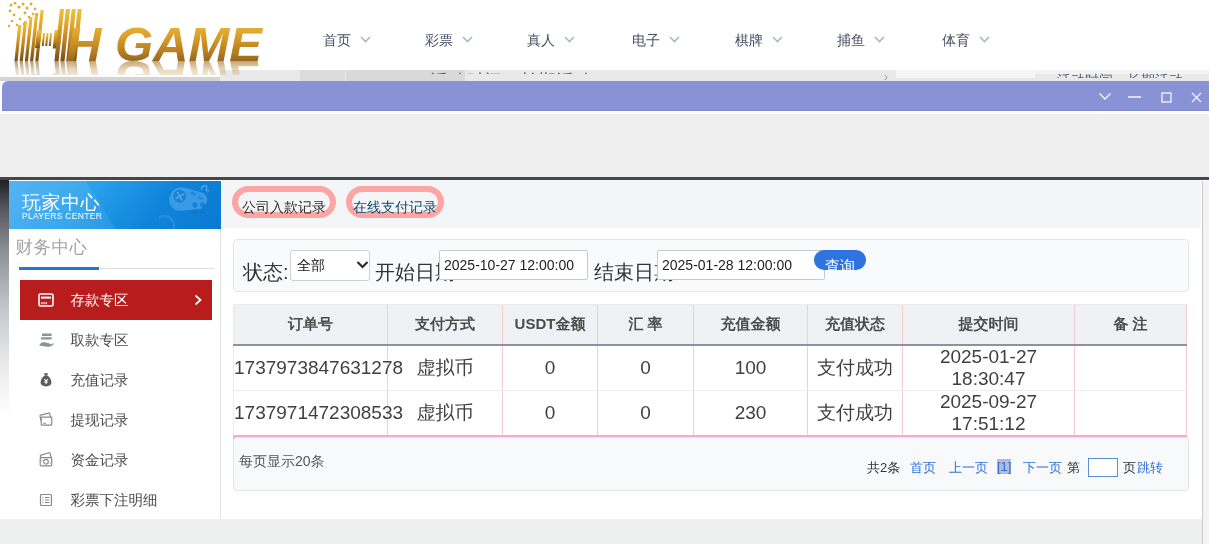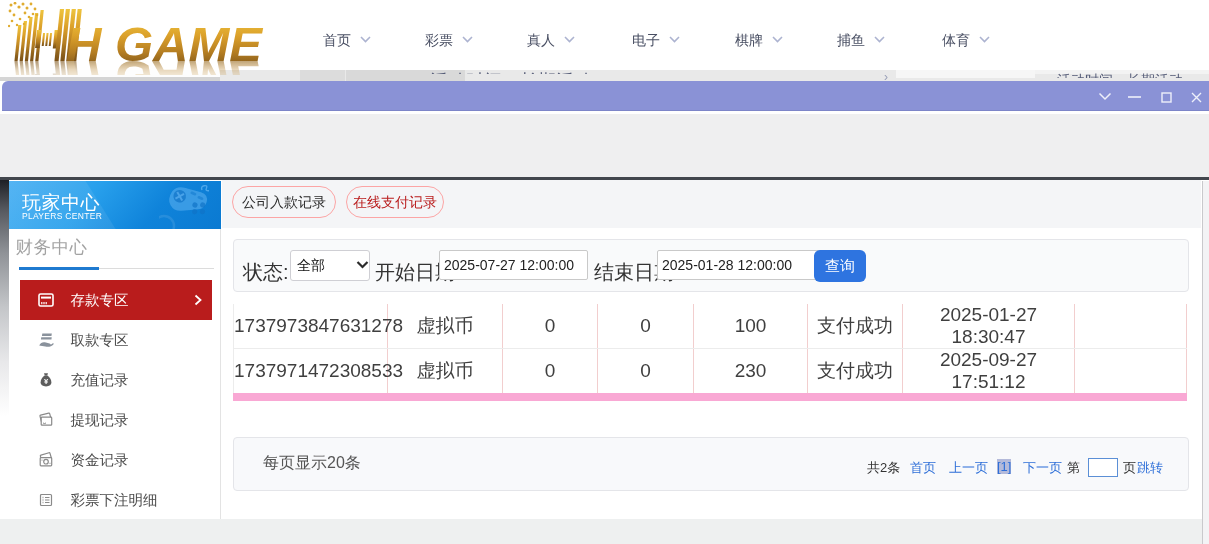"公司入款记录" .pill { border: 1px solid #fca5a5 -> 6px solid #fca5a5 }
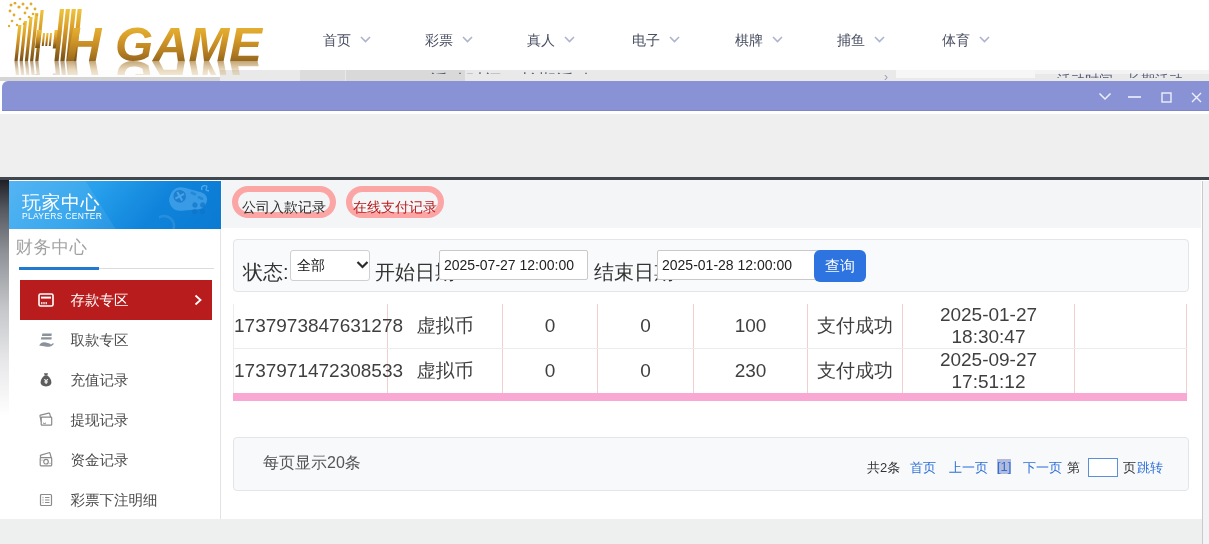"在线支付记录" div.abs { color: #b91c1c -> #0c4a6e }
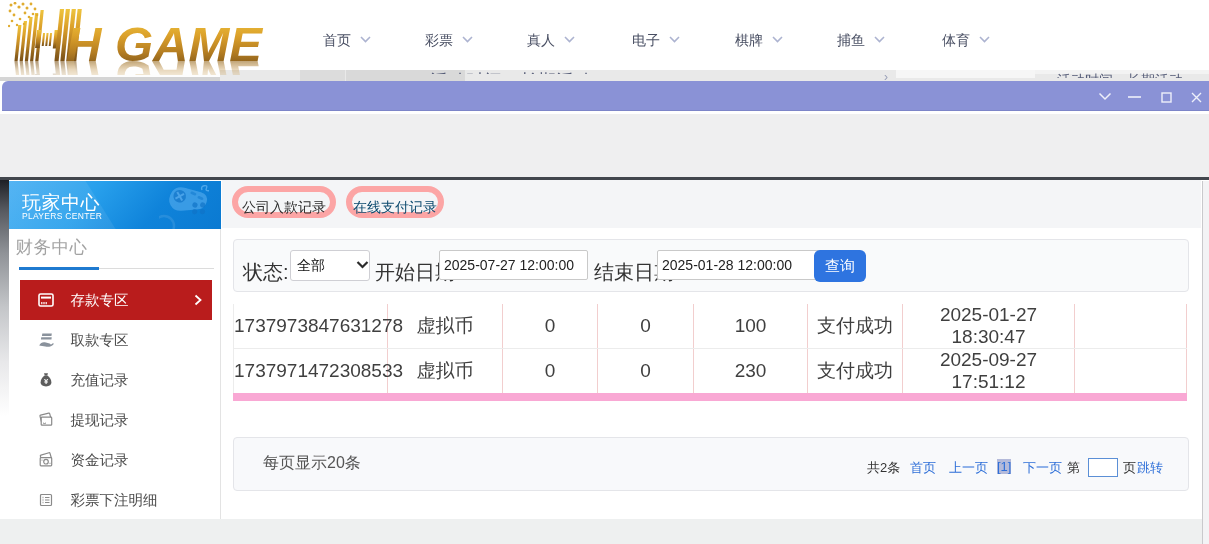"2025-07-27 12:00:00" div.abs { text: 2025-07-27 -> 2025-10-27 }
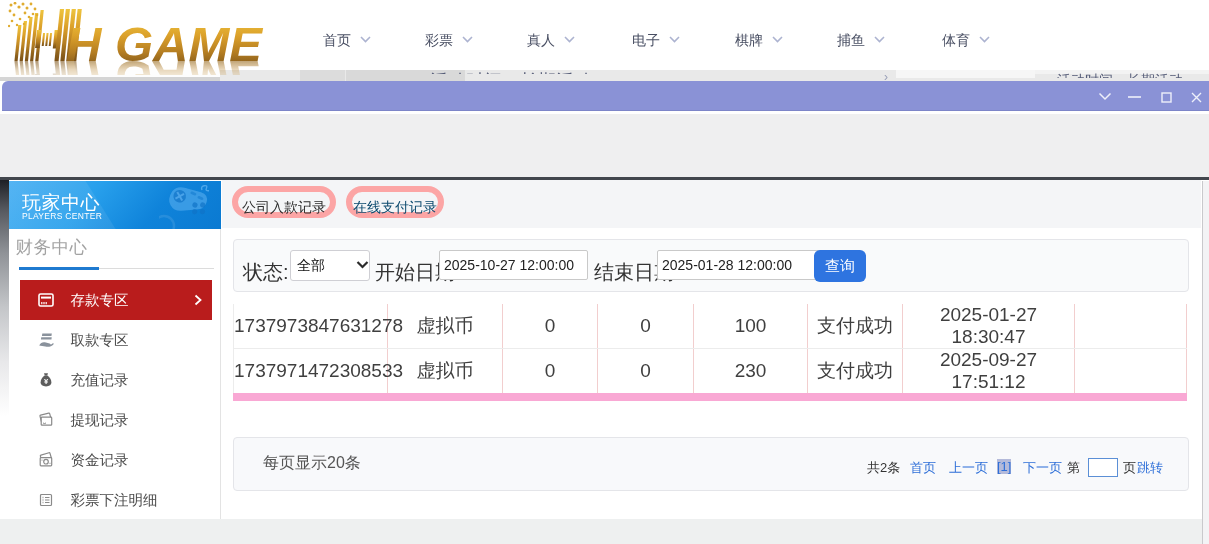"查询" #fbtn { border-radius: 6px -> 14px; height: 32px -> 20px }
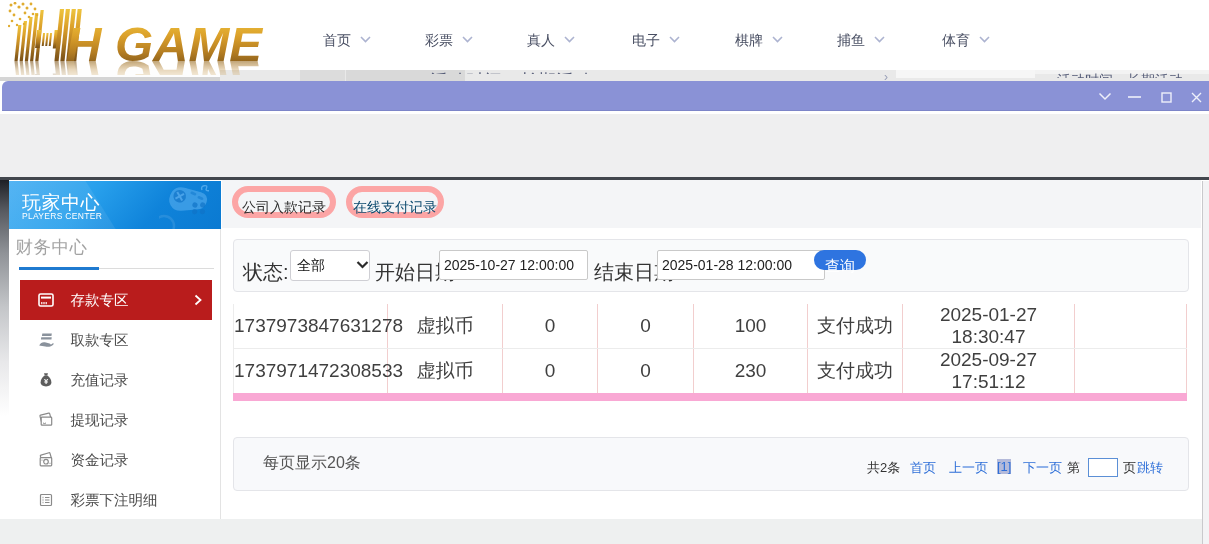"订单号" tr { html: none -> <tr> <th>订单号</th> <th>支付方式</th> <th>USDT金额</th> <th>汇 率</th> <th>充值金额</th> <th>充值状态</th> <th>提交时间</th> <th>备 注</th> </tr> }
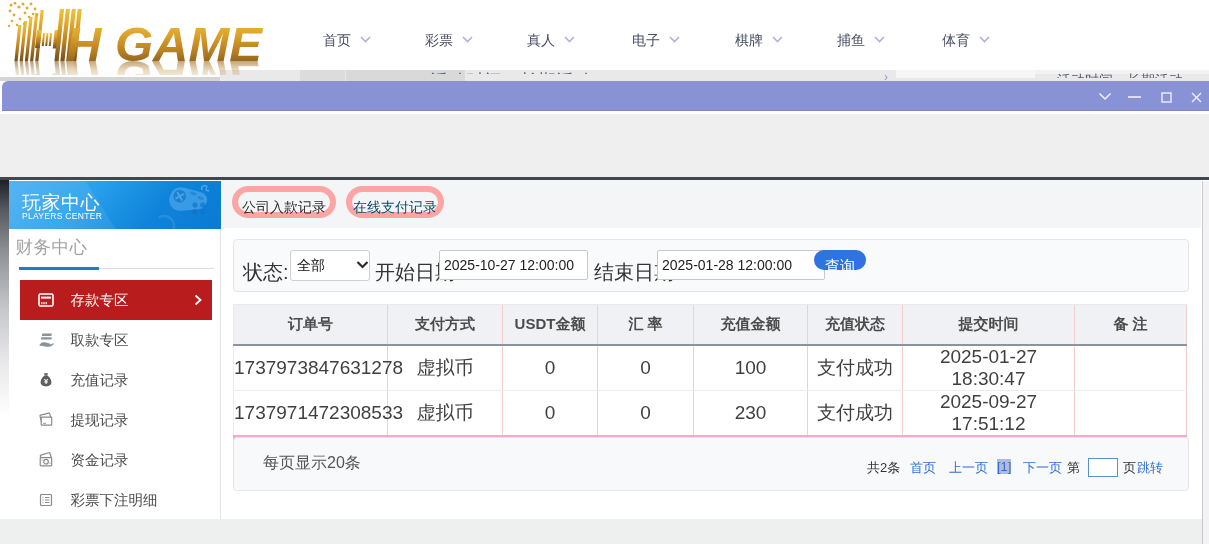"每页显示20条" div.abs { font-size: 16px -> 14px; margin-left: 24px -> none }
